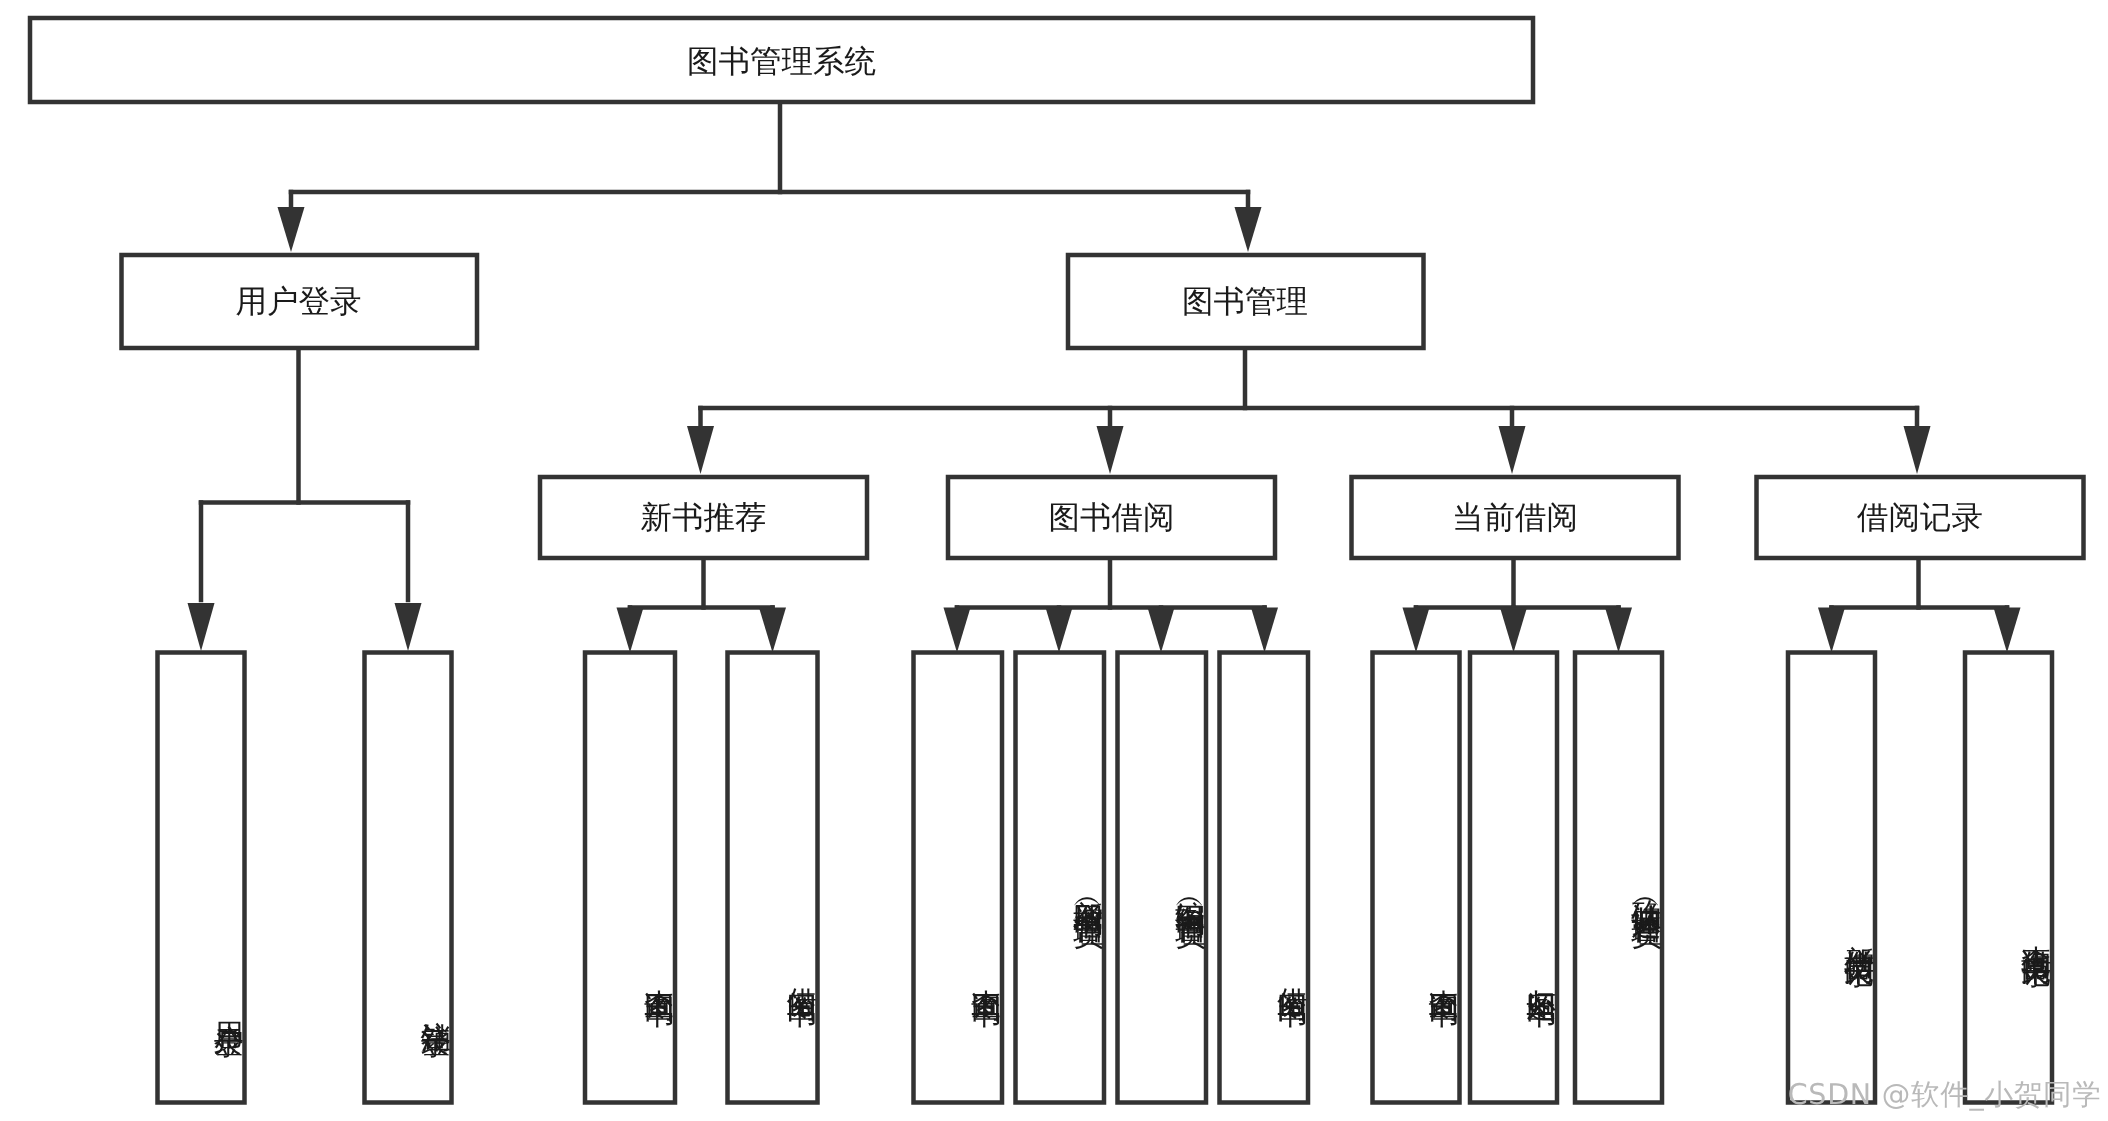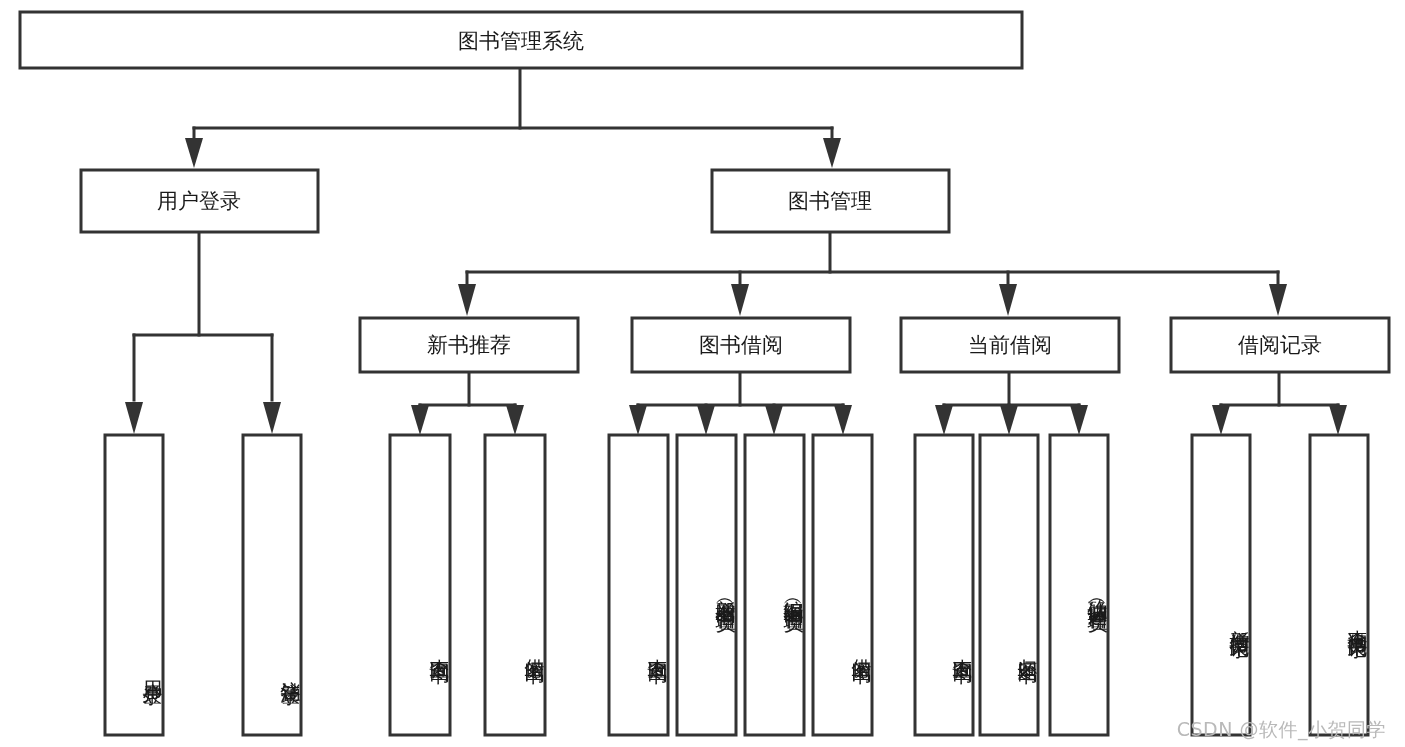"CSDN @软件_小贺同学" .watermark { right: 19px -> 4px }
